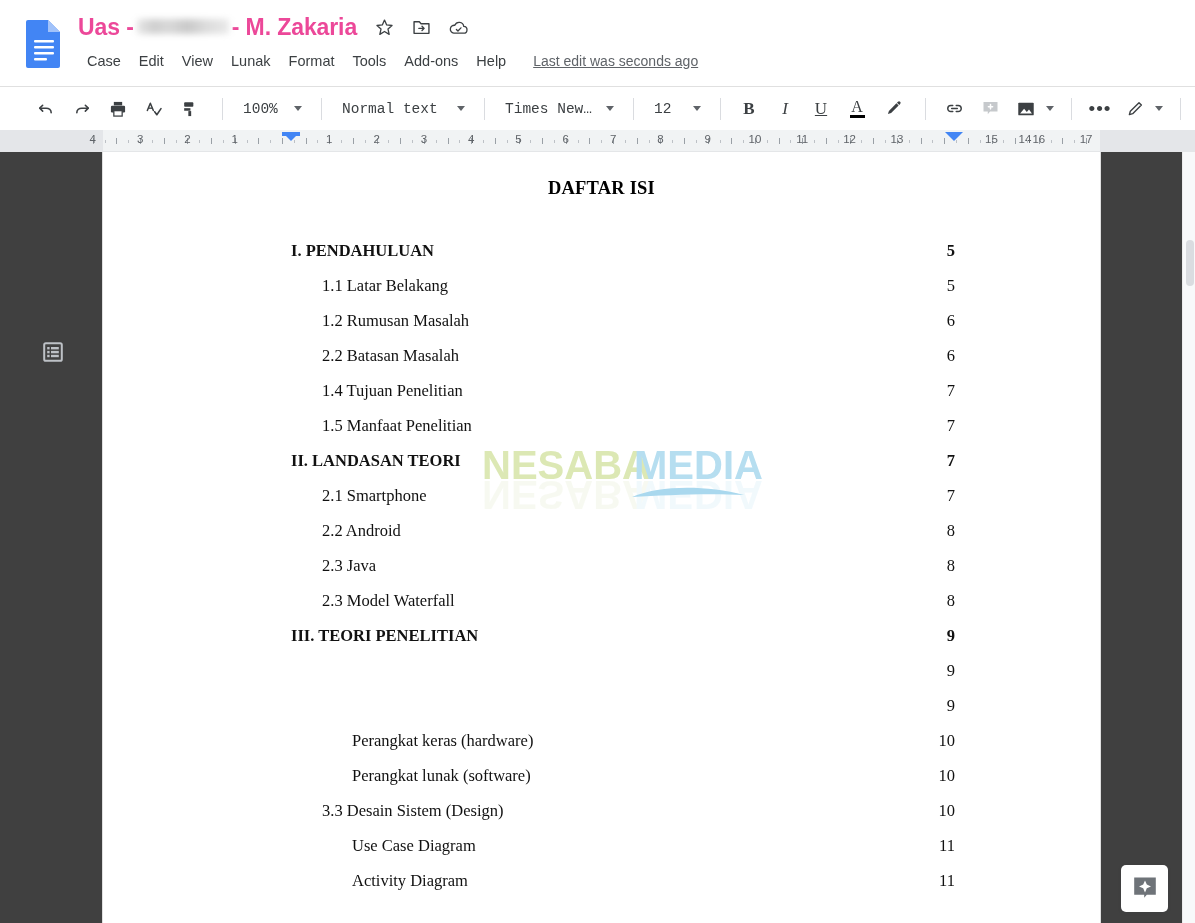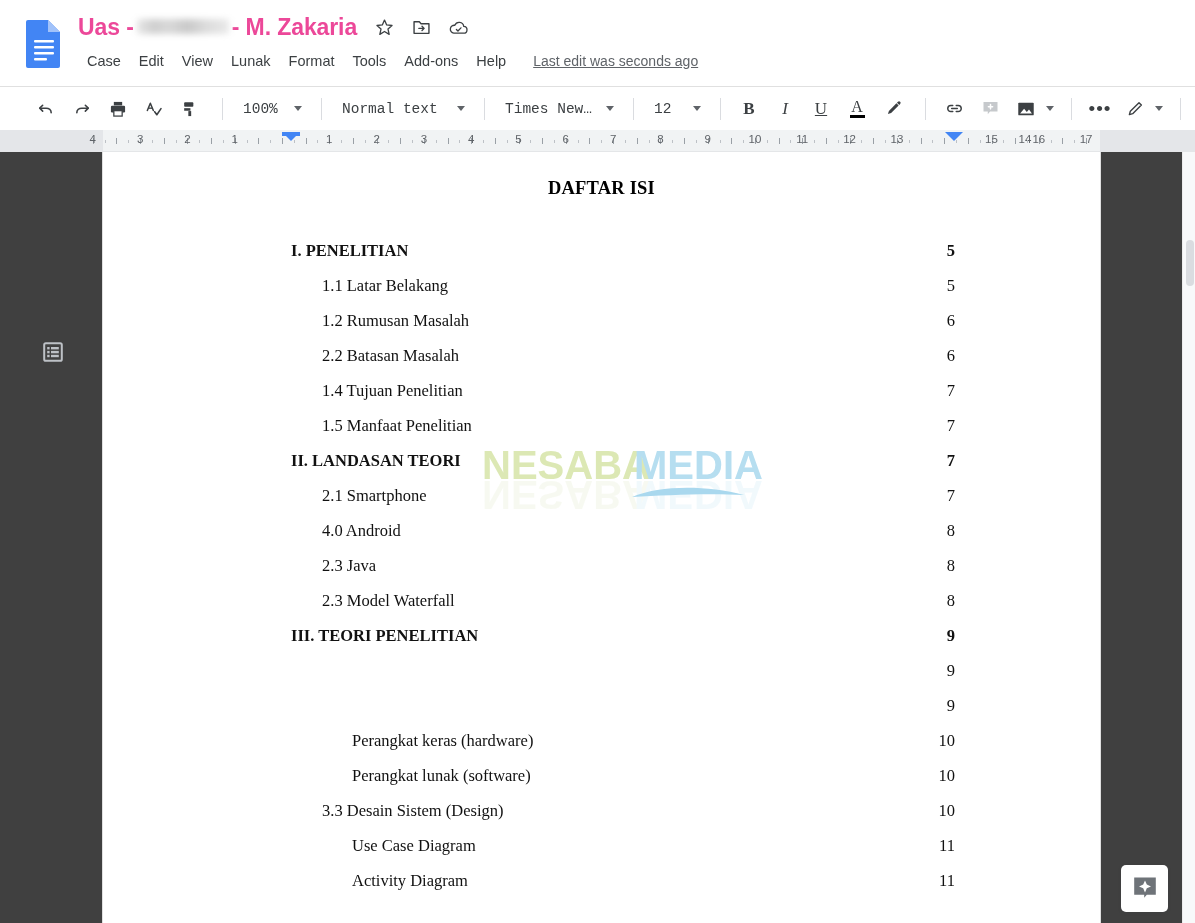"I. PENELITIAN" span.t { text: PENELITIAN -> PENDAHULUAN }
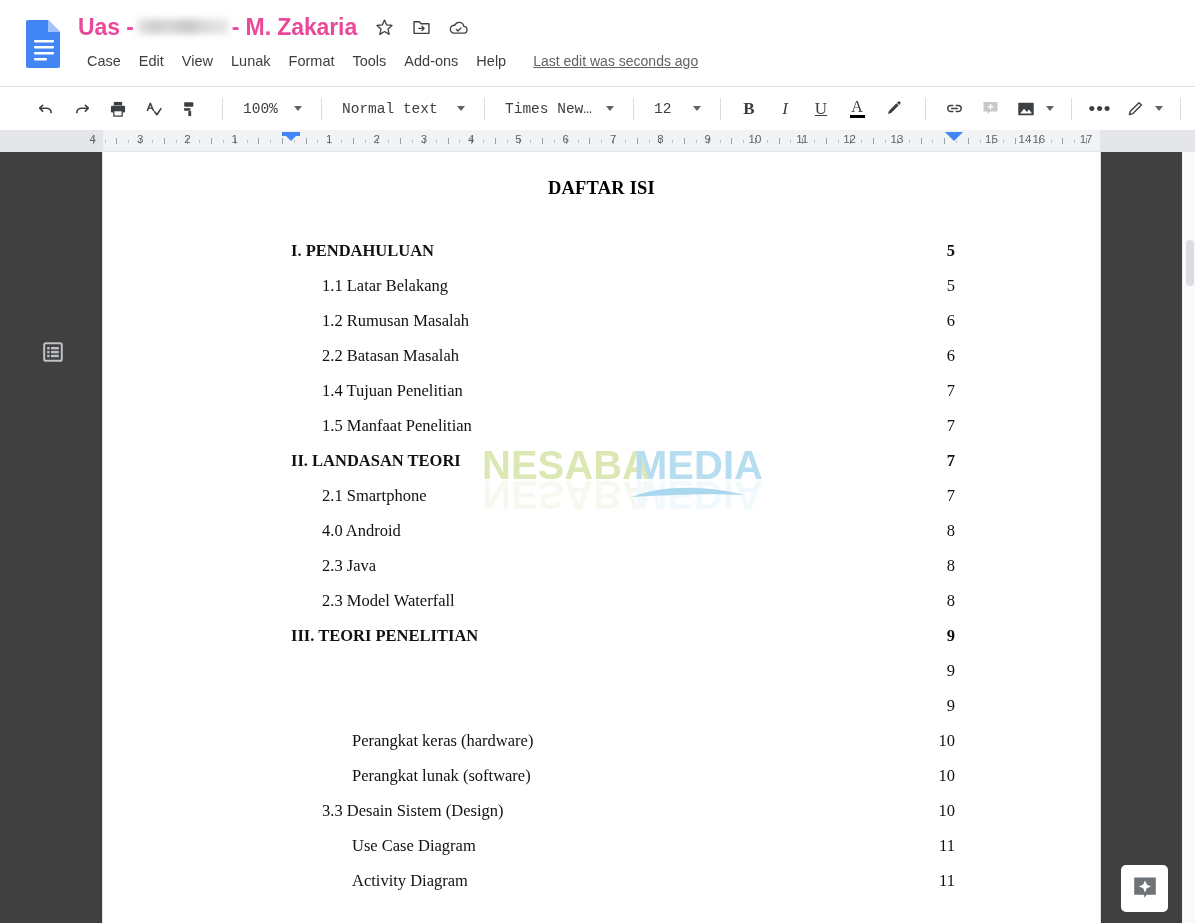"4.0 Android" span.t { text: 4.0 -> 2.2 }
